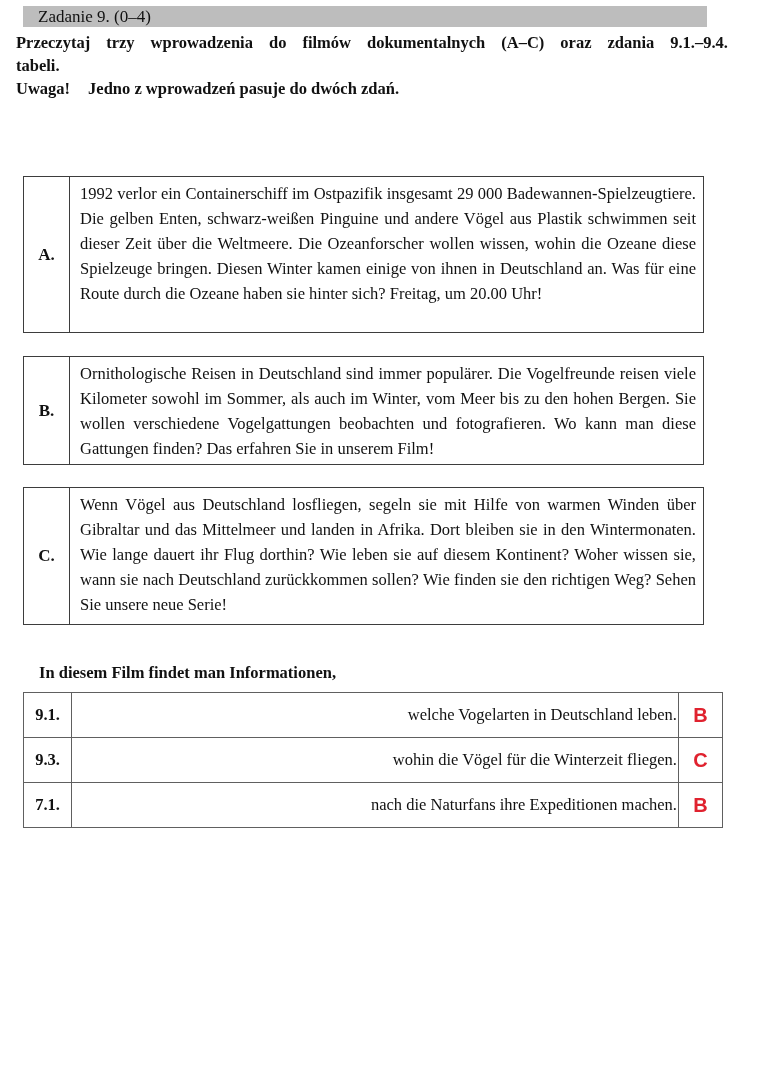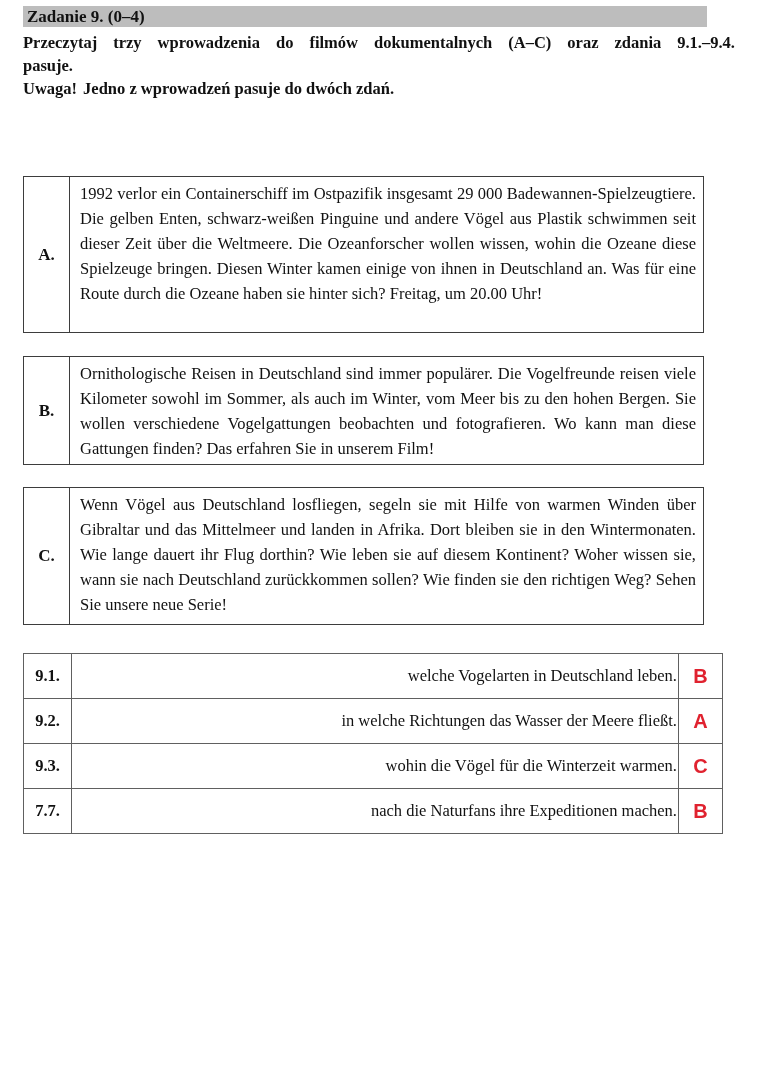"Zadanie 9. (0–4)" .title-text { font-weight: bold -> normal; padding-left: 4px -> 15px }
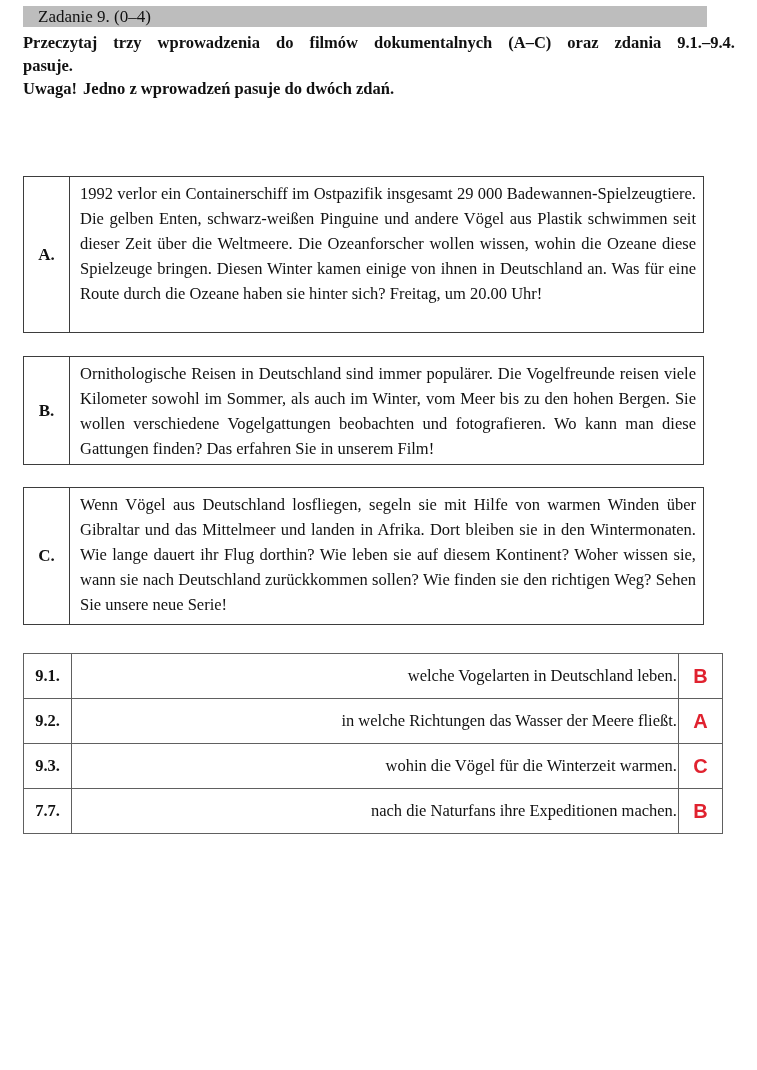"Przeczytaj trzy wprowadzenia do filmów" .instructions { left: 23px -> 16px }
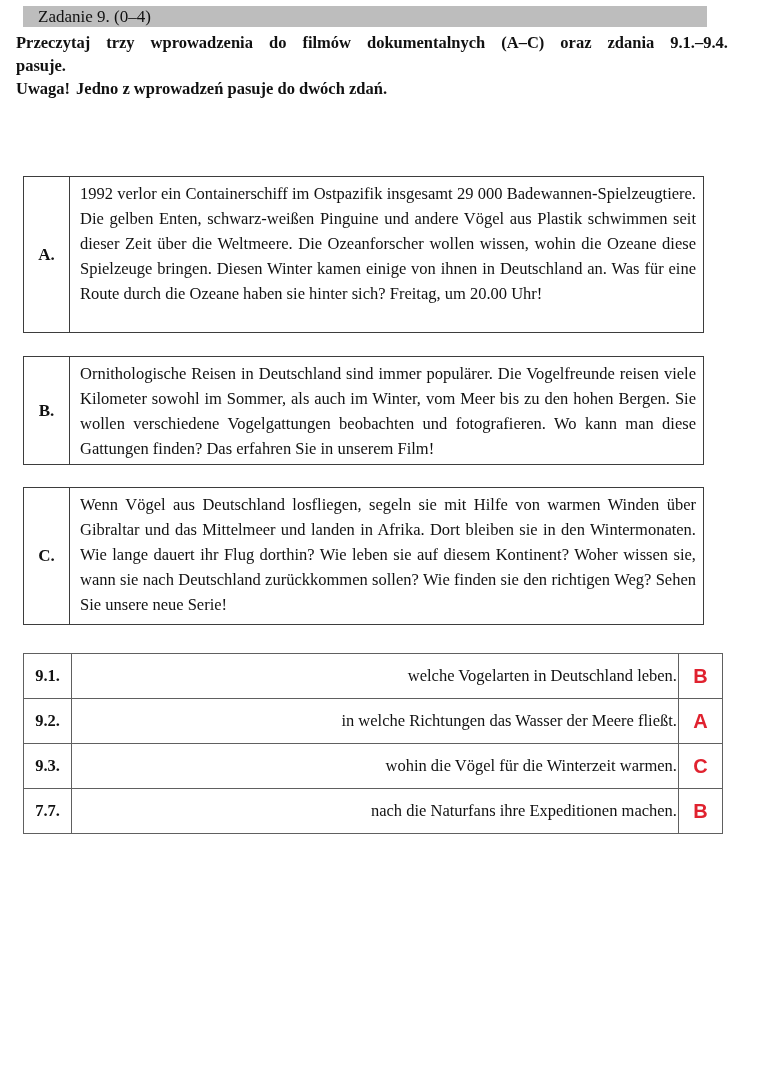"pasuje." div { text: pasuje -> tabeli }
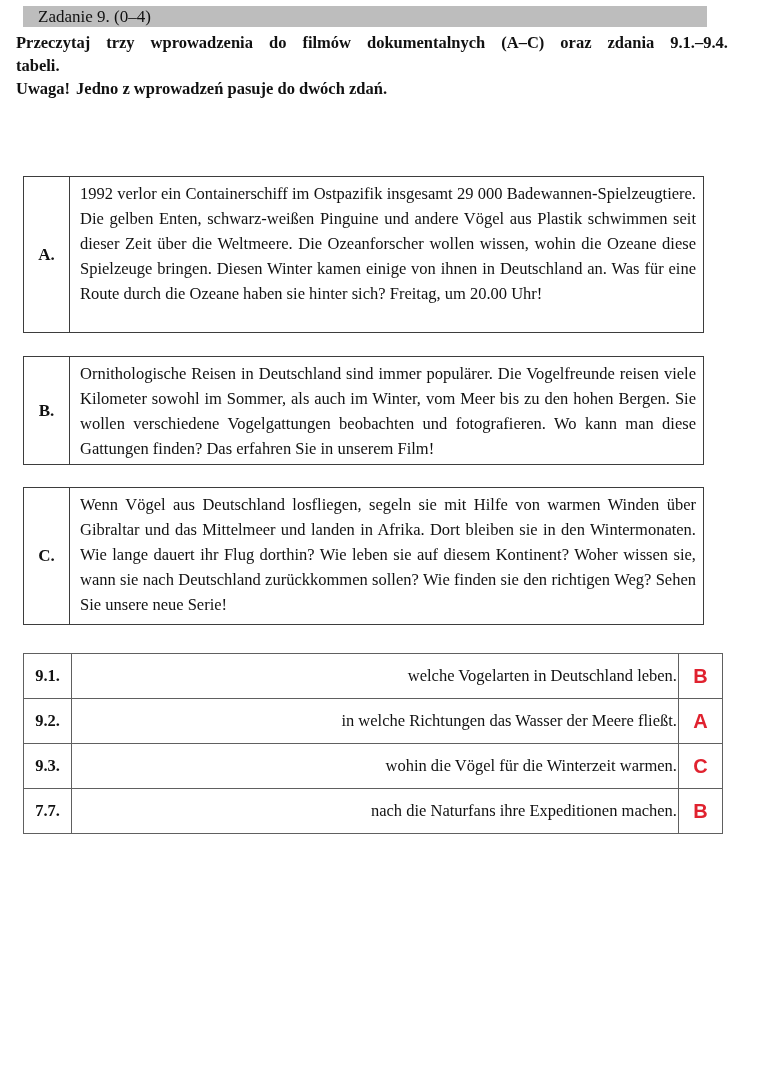"Jedno z wprowadzeń pasuje do" .note-text { margin-left: 6px -> 18px }
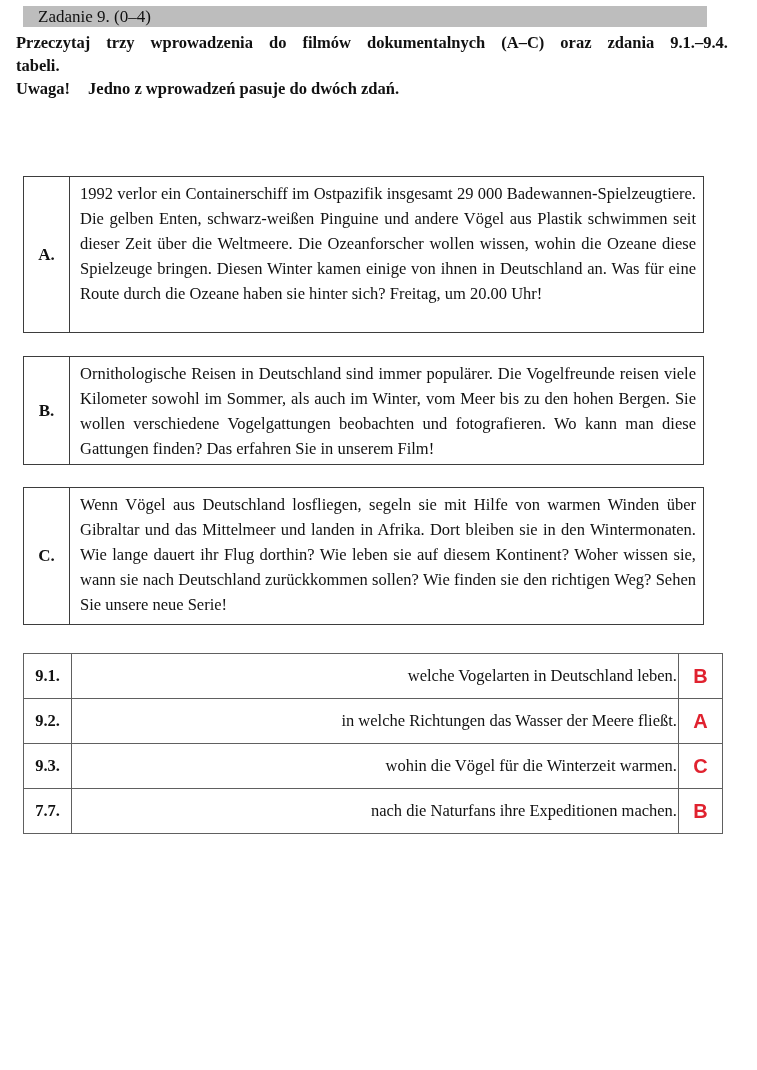"9.1." .answers-table { top: 653px -> 692px }
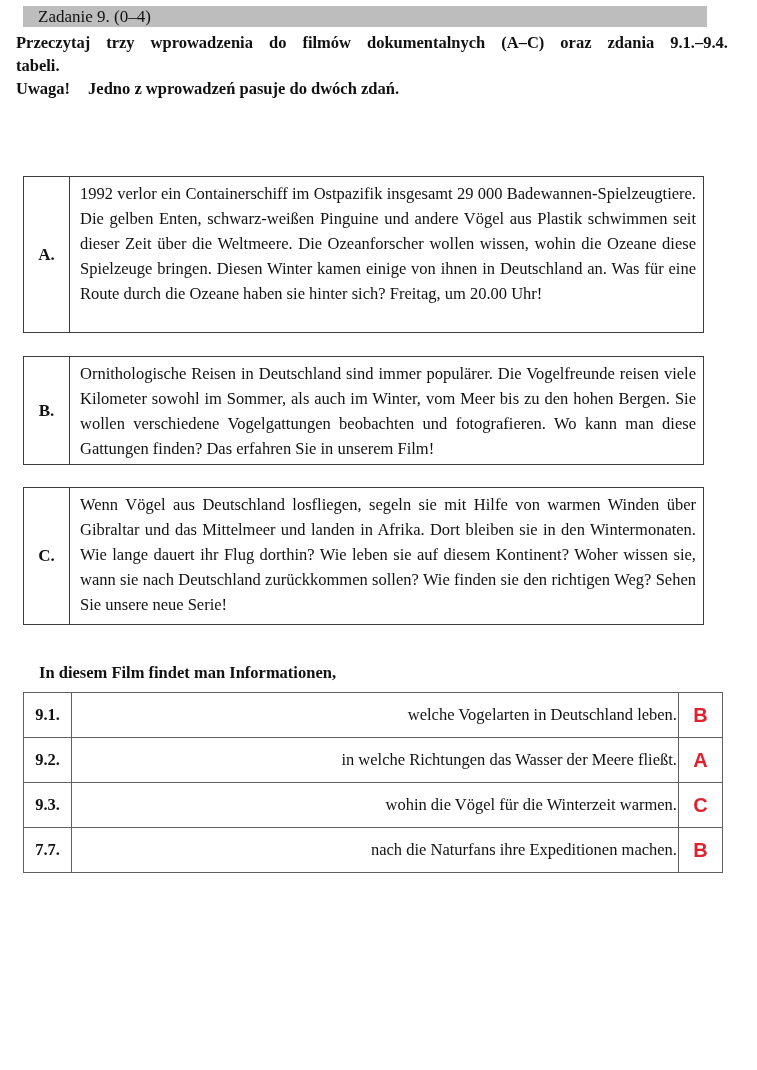"9.2." tr { html: <tr> <td>9.2.</td> <td>in welche Richtungen das Wasser der Meere fließt.</td> <td>A</td> </tr> -> none }
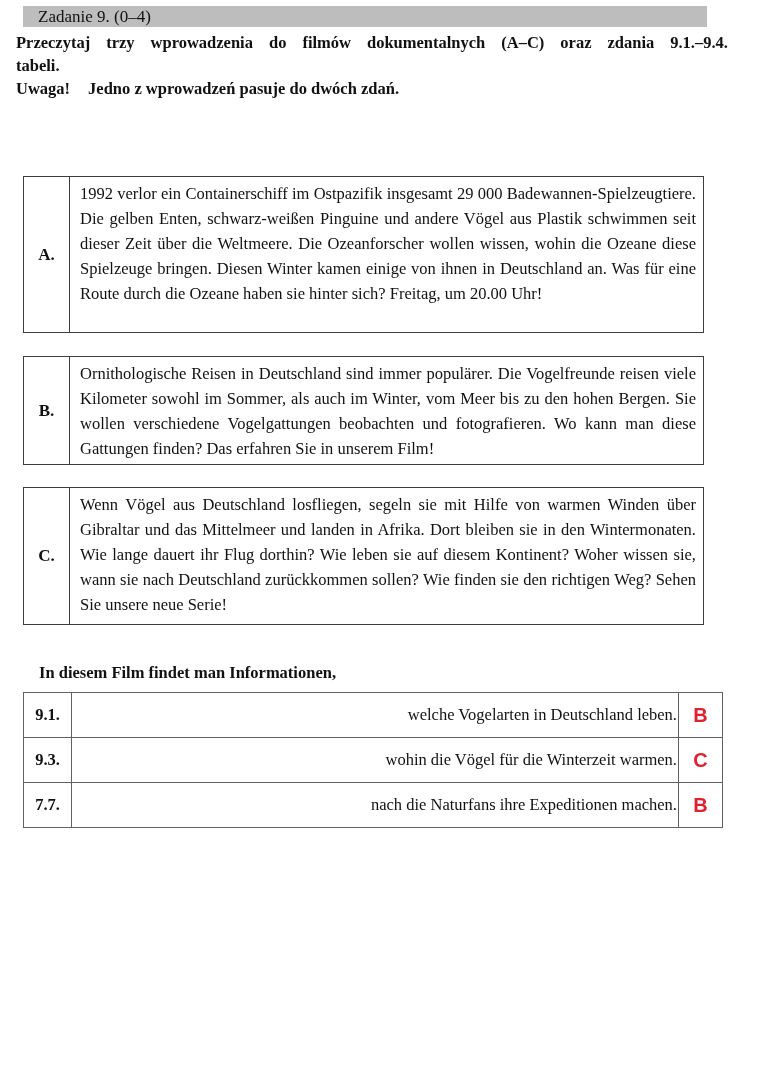"wohin die Vögel für die" td.desc { text: warmen -> fliegen }
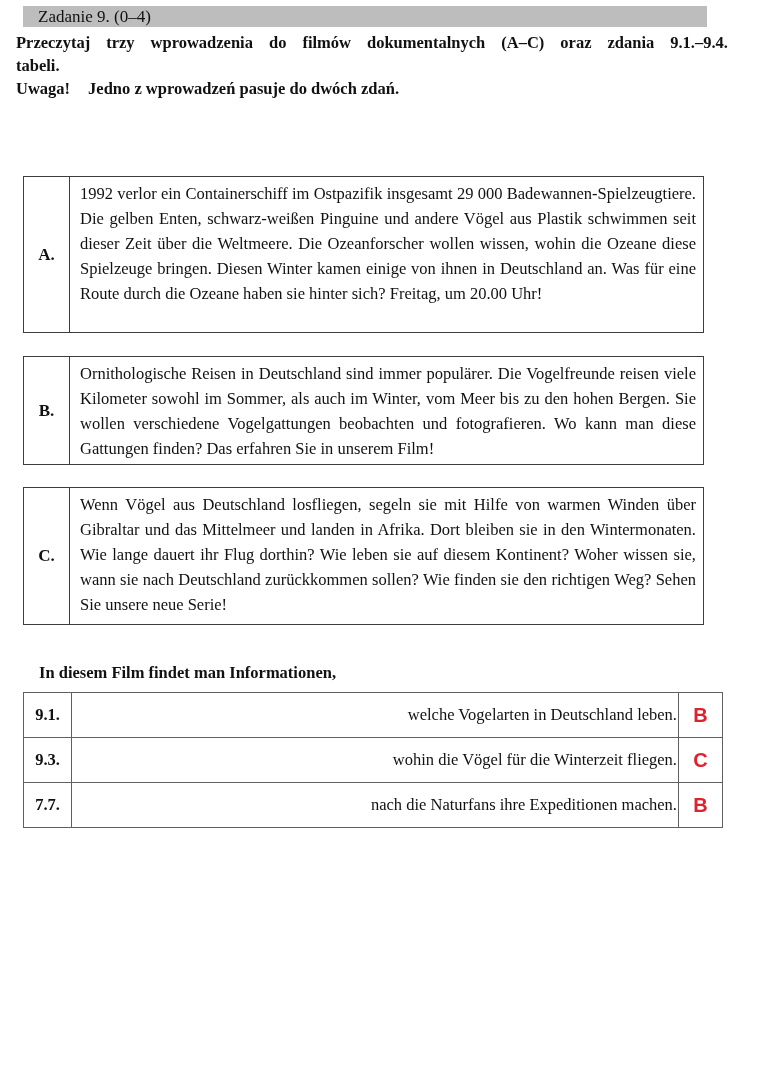"7.7." td.num { text: 7.7 -> 7.1 }
